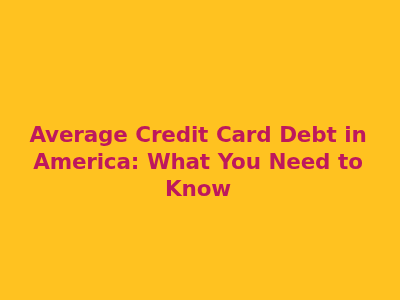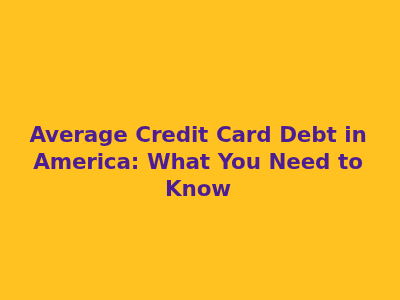"Average Credit Card Debt in" #headline { color: #4c1d95 -> #be185d }
